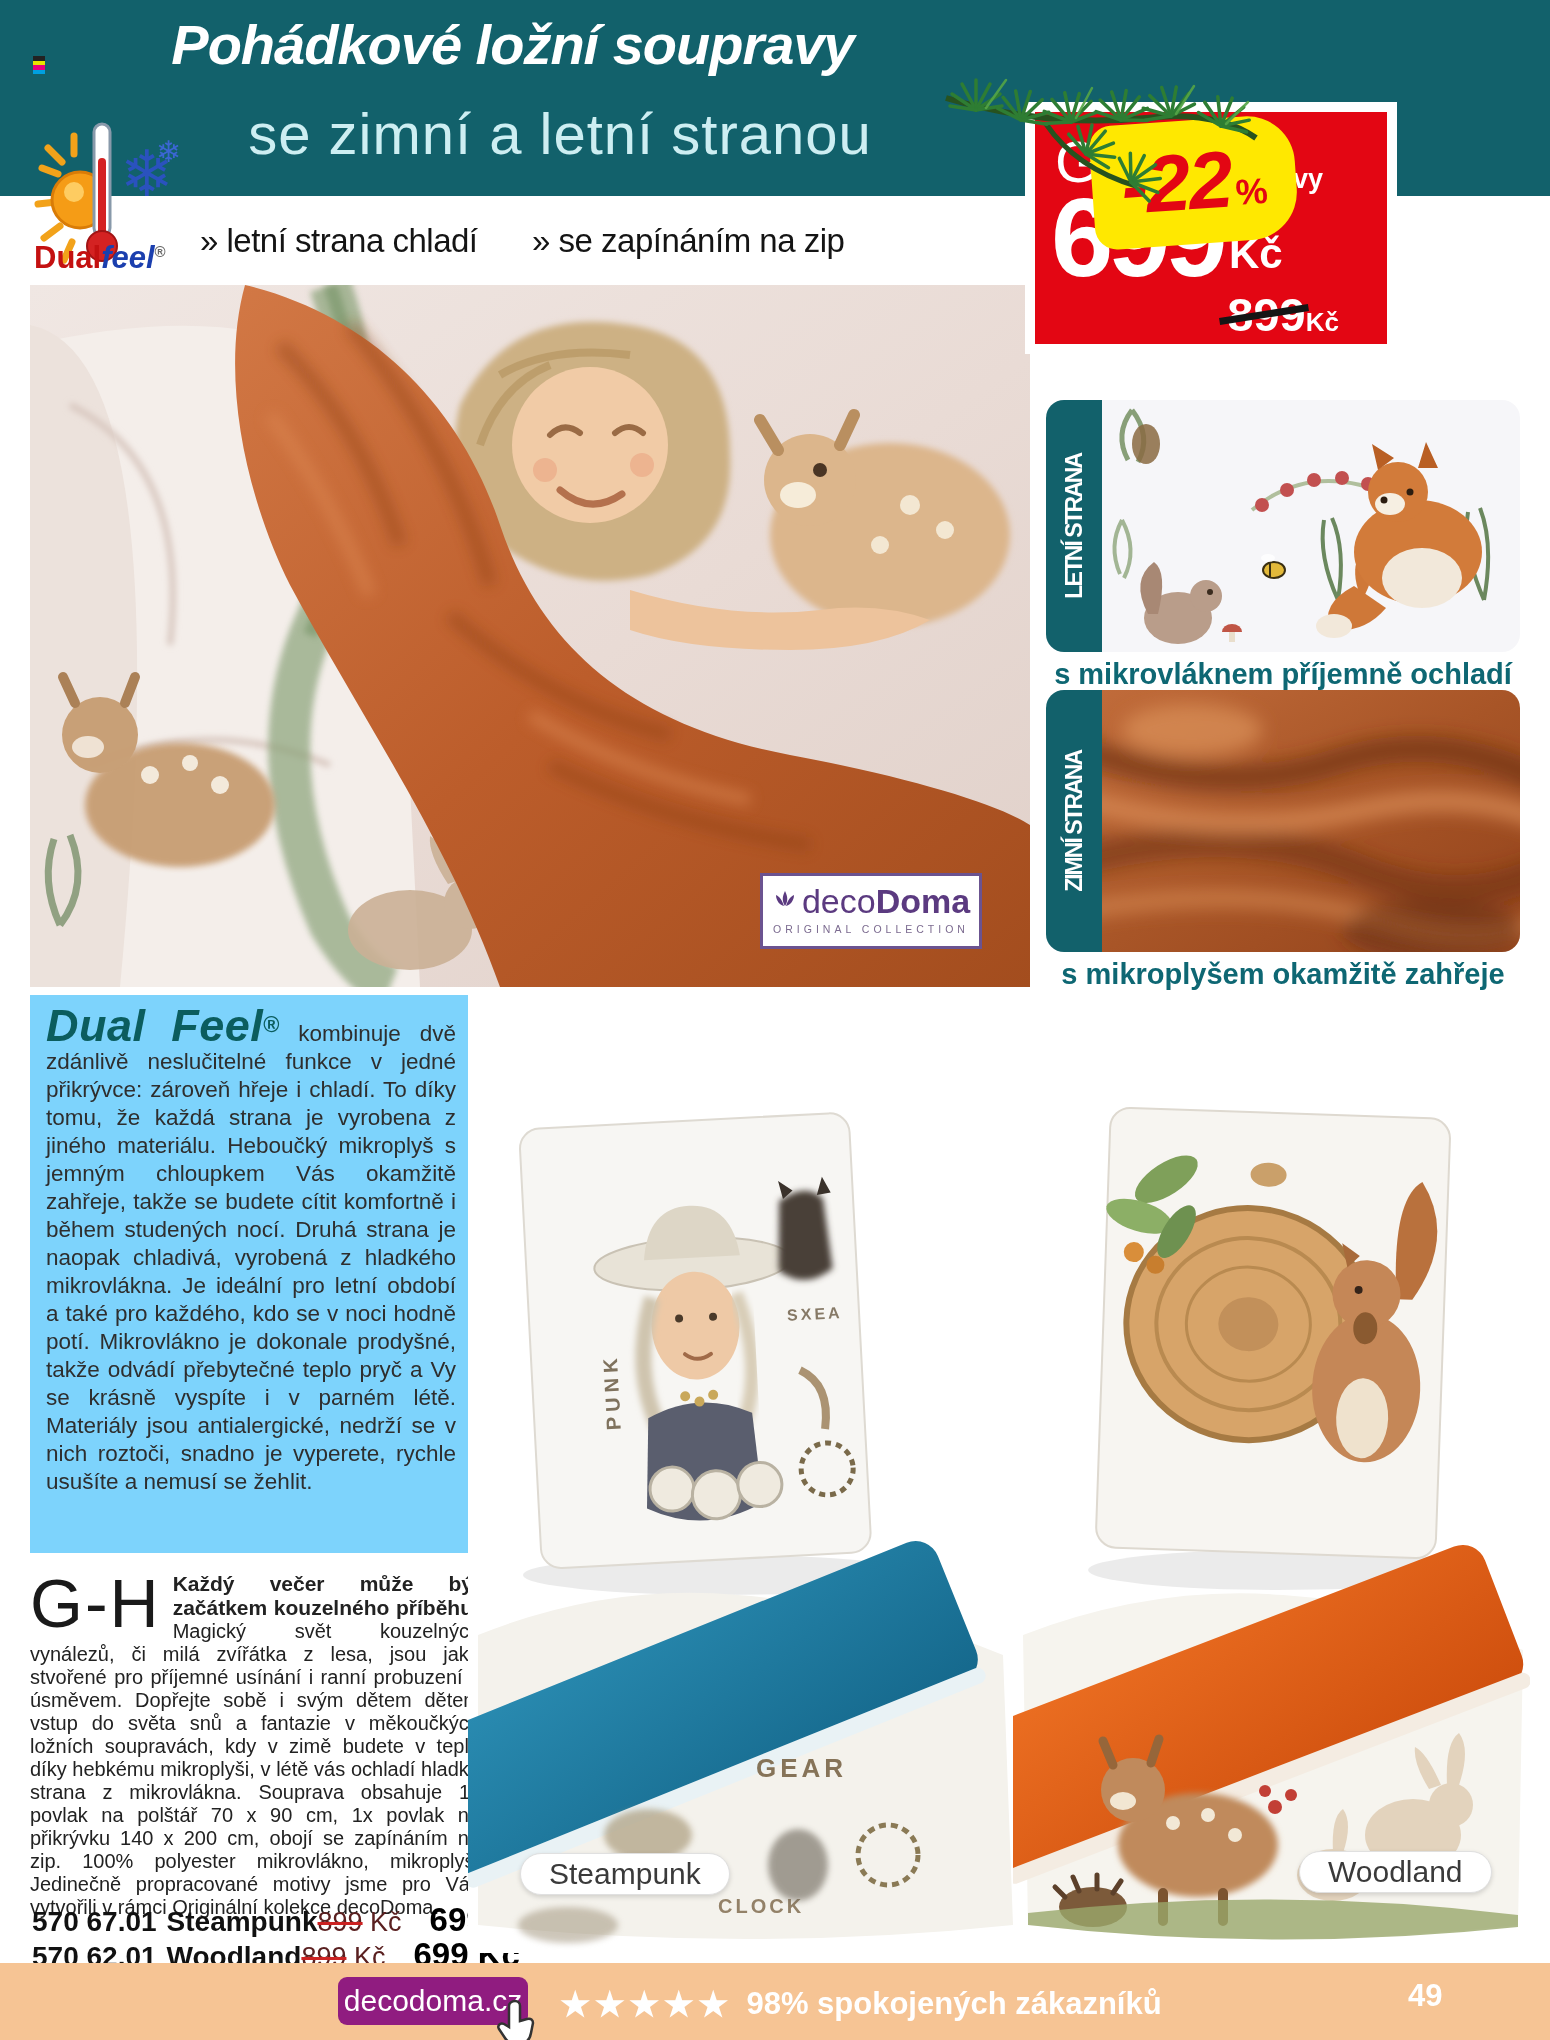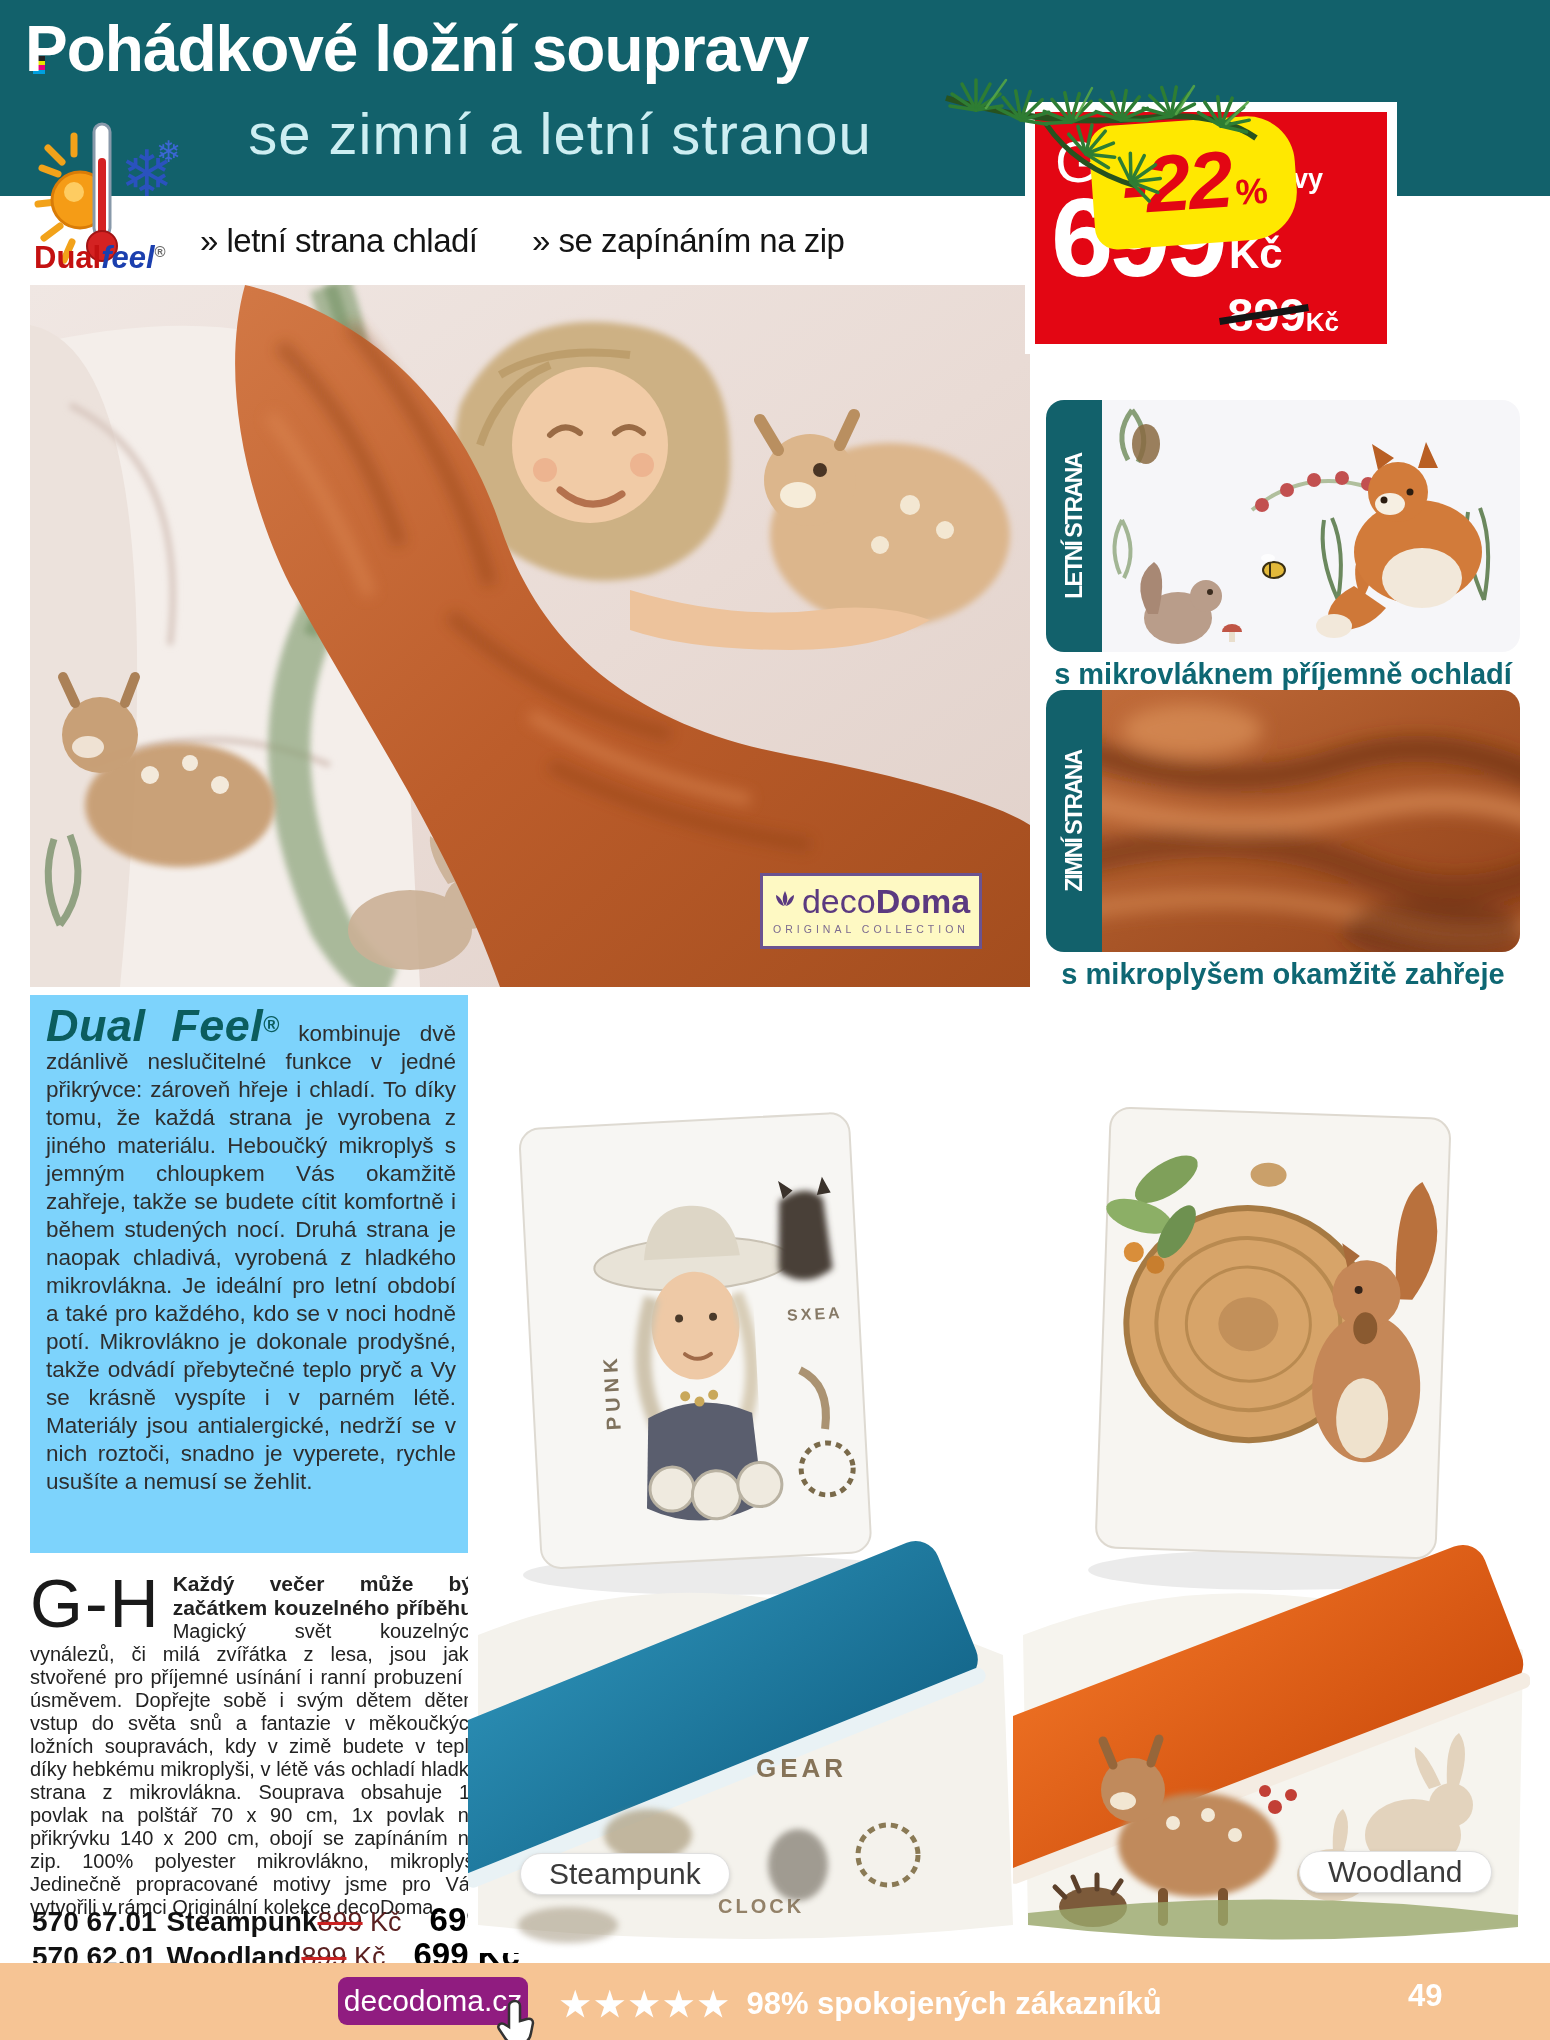"Pohádkové ložní soupravy" .page-title { font-size: 64px -> 56px; font-style: none -> italic; text-align: none -> center }
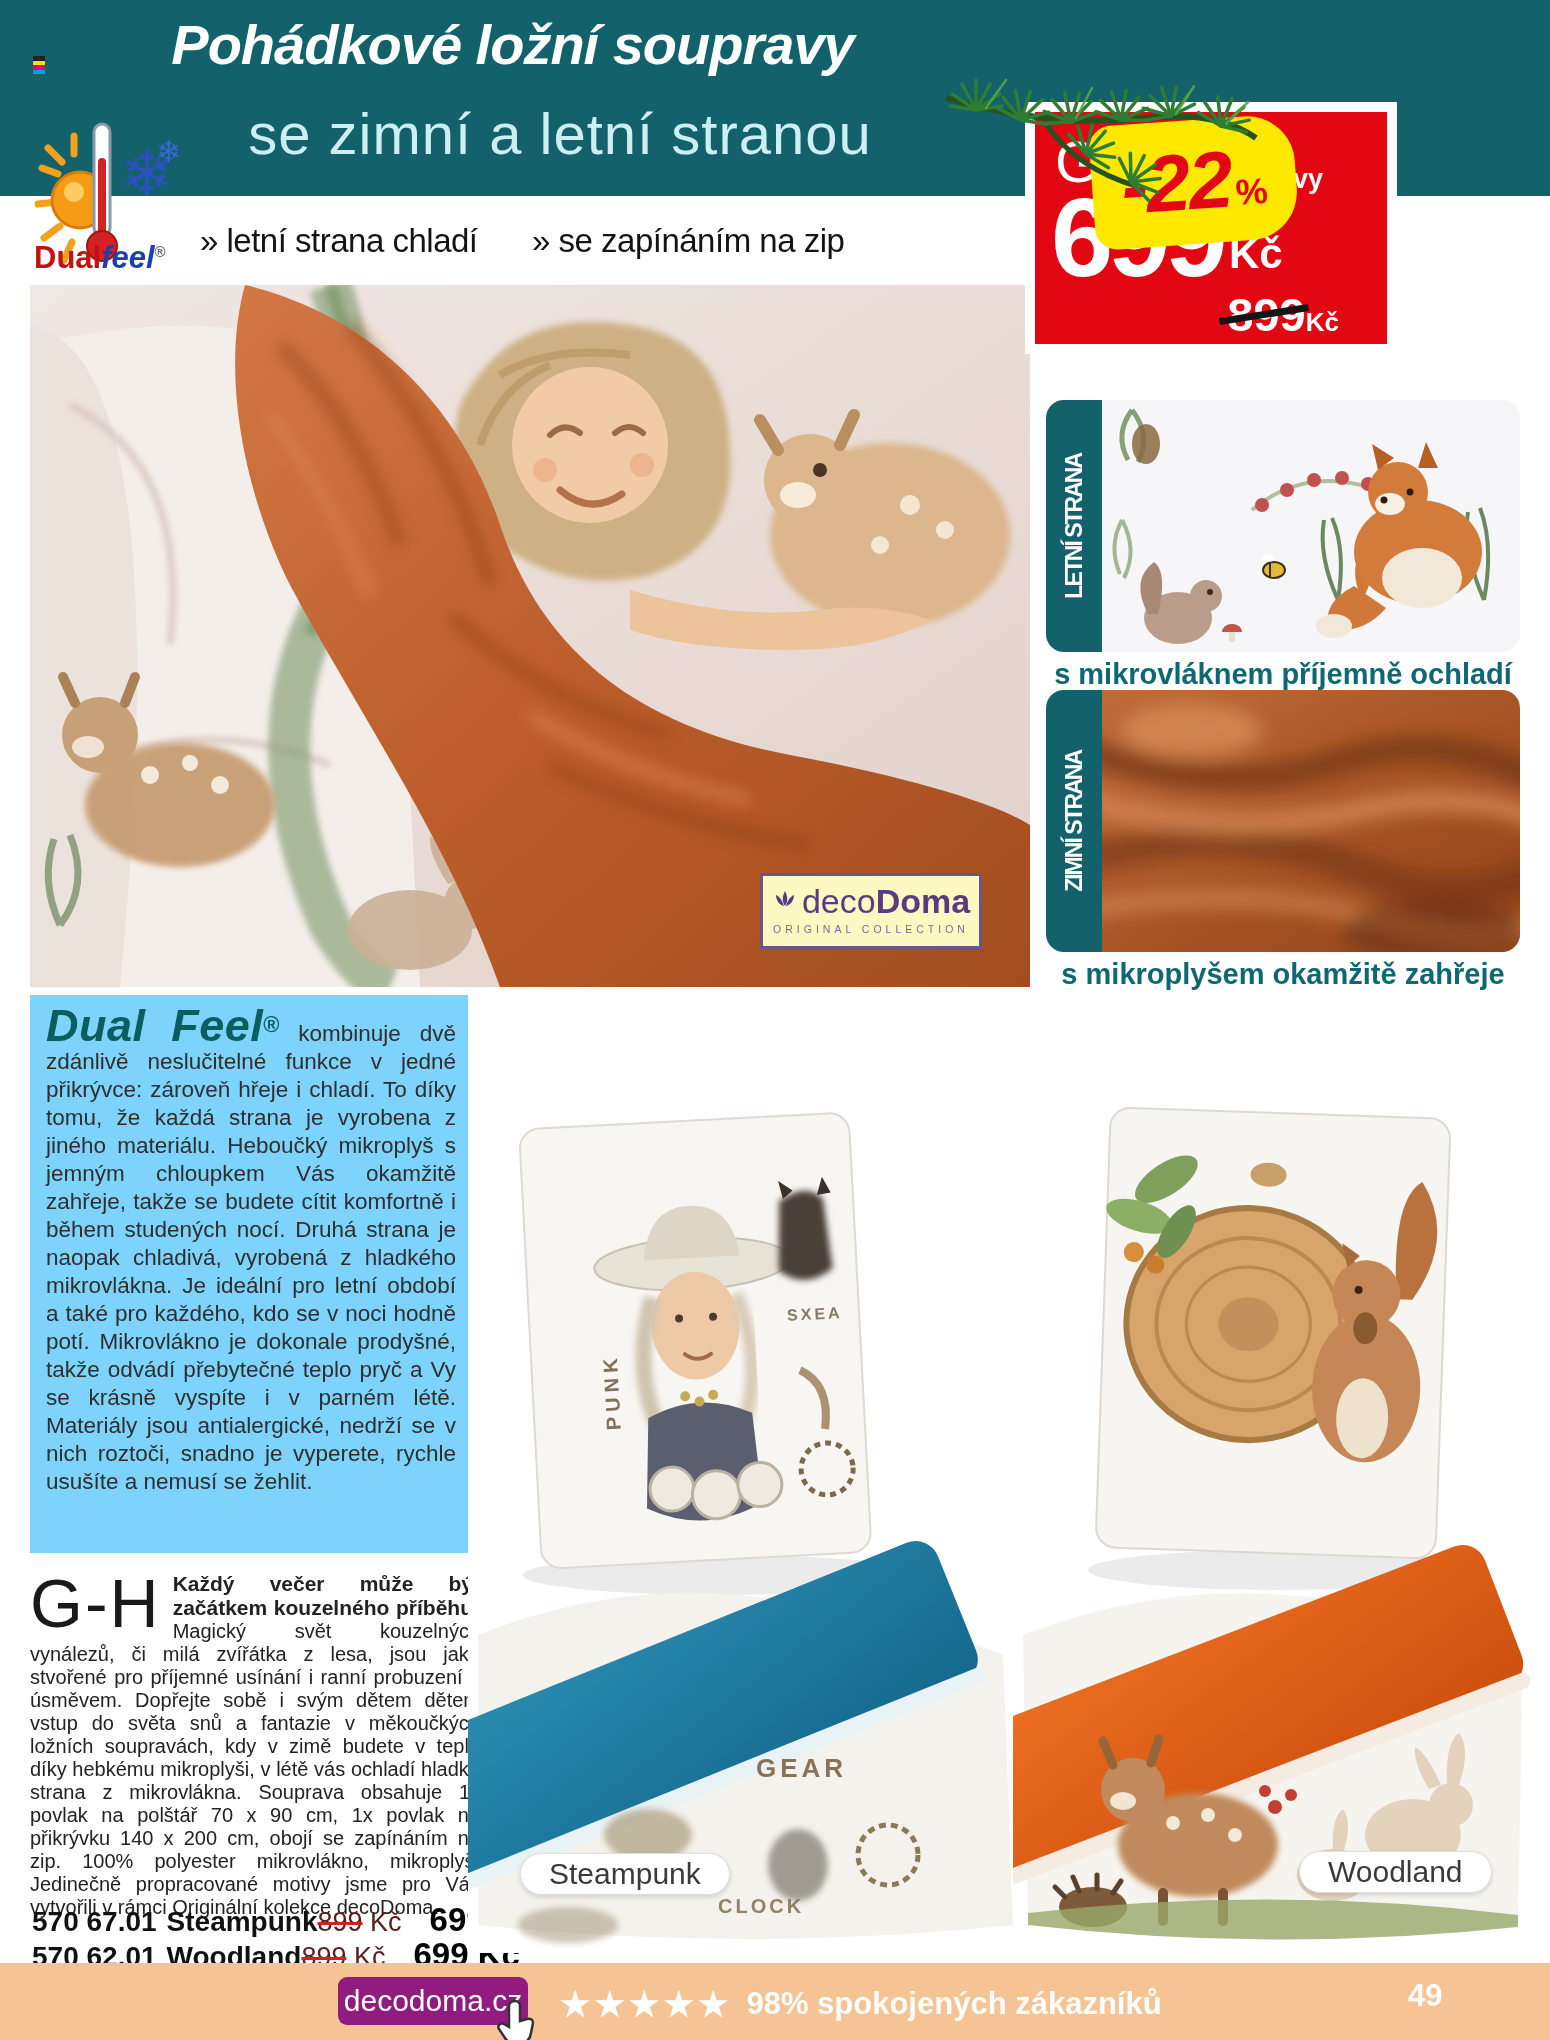"decoDoma" .deco-badge { background: #fef9c3 -> #ffffff }
